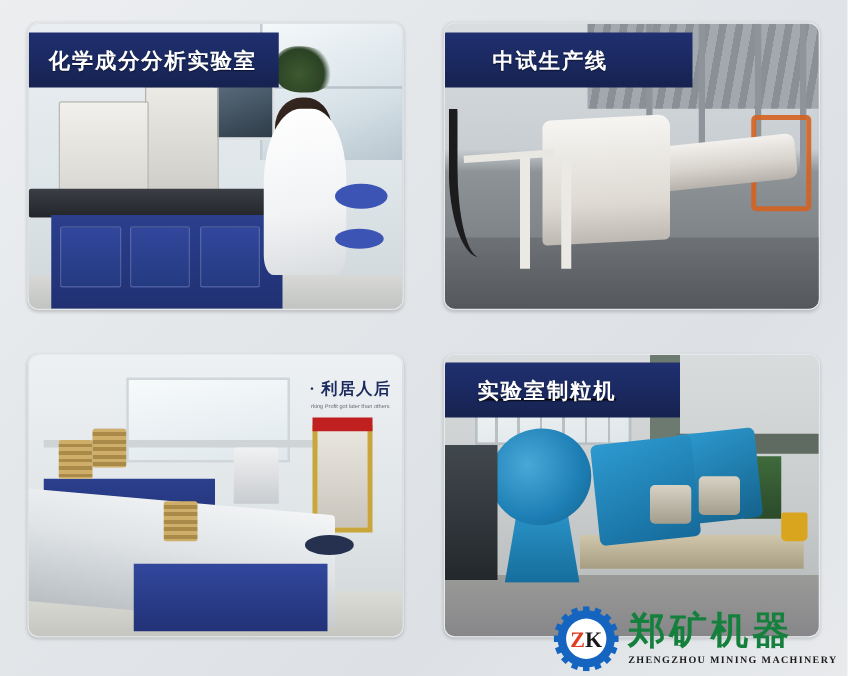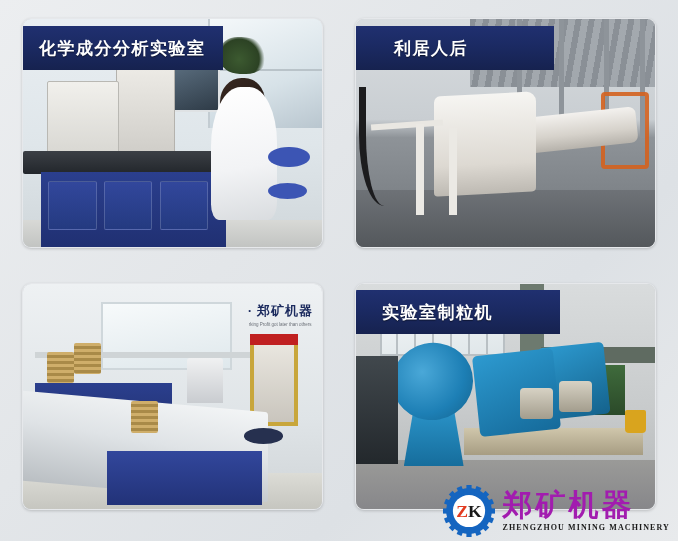"利居人后" span.txt { text: 利居人后 -> 中试生产线 }
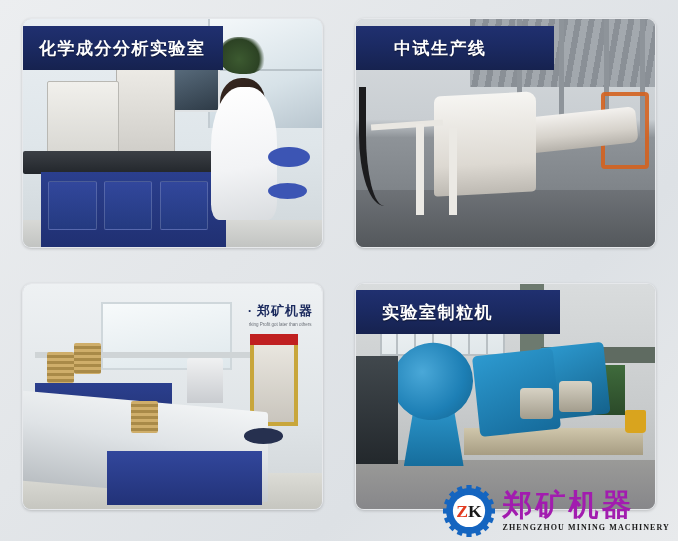"· 郑矿机器" div.big { text: 郑矿机器 -> 利居人后 }
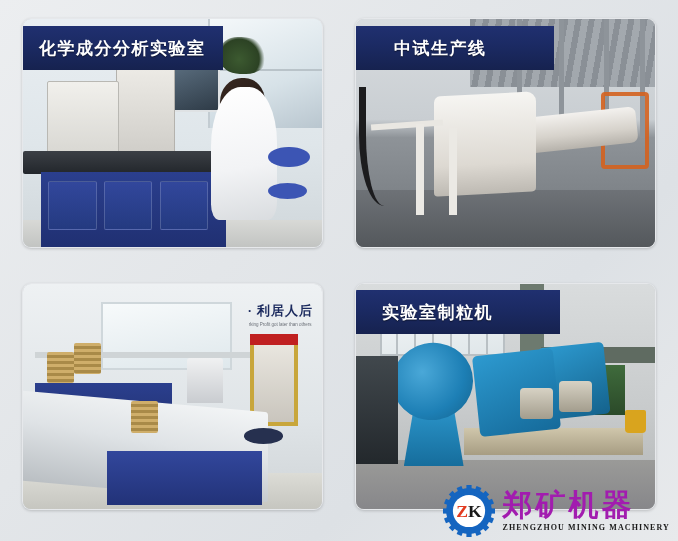"实验室制粒机" .card.w4 .banner { text-decoration: none -> underline; width: 204px -> 188px }
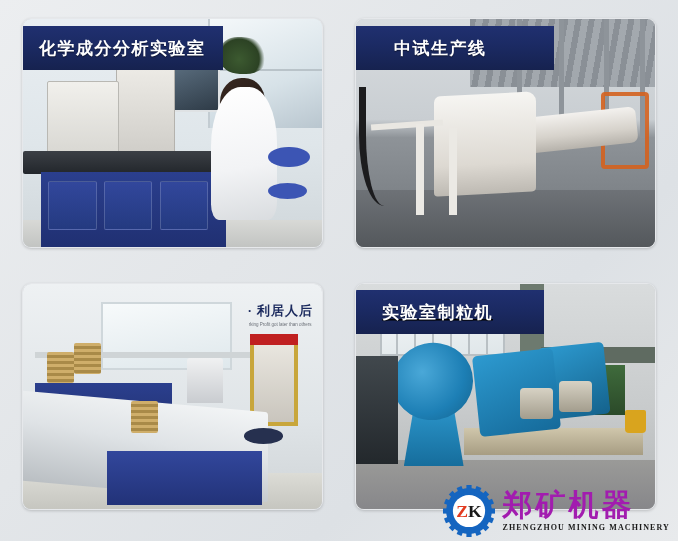"郑矿机器" .logo .cn { color: #a21caf -> #15803d }
